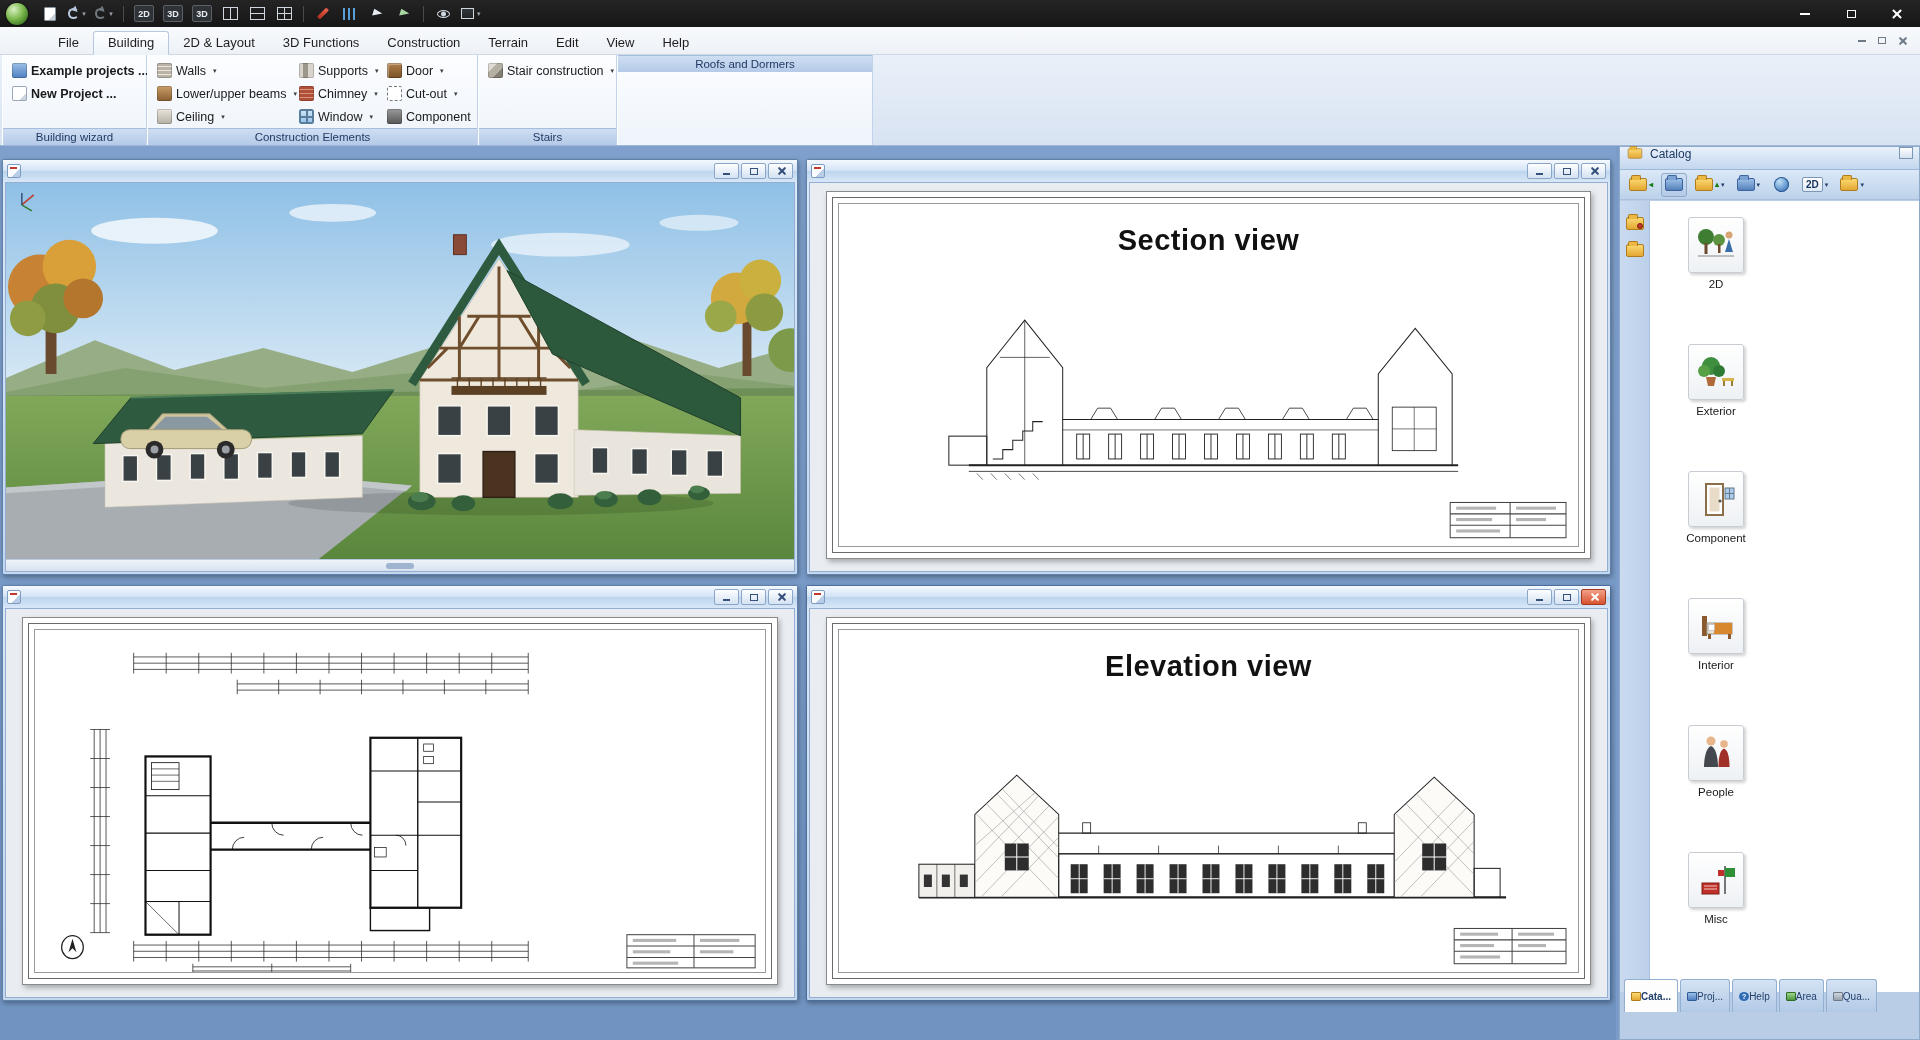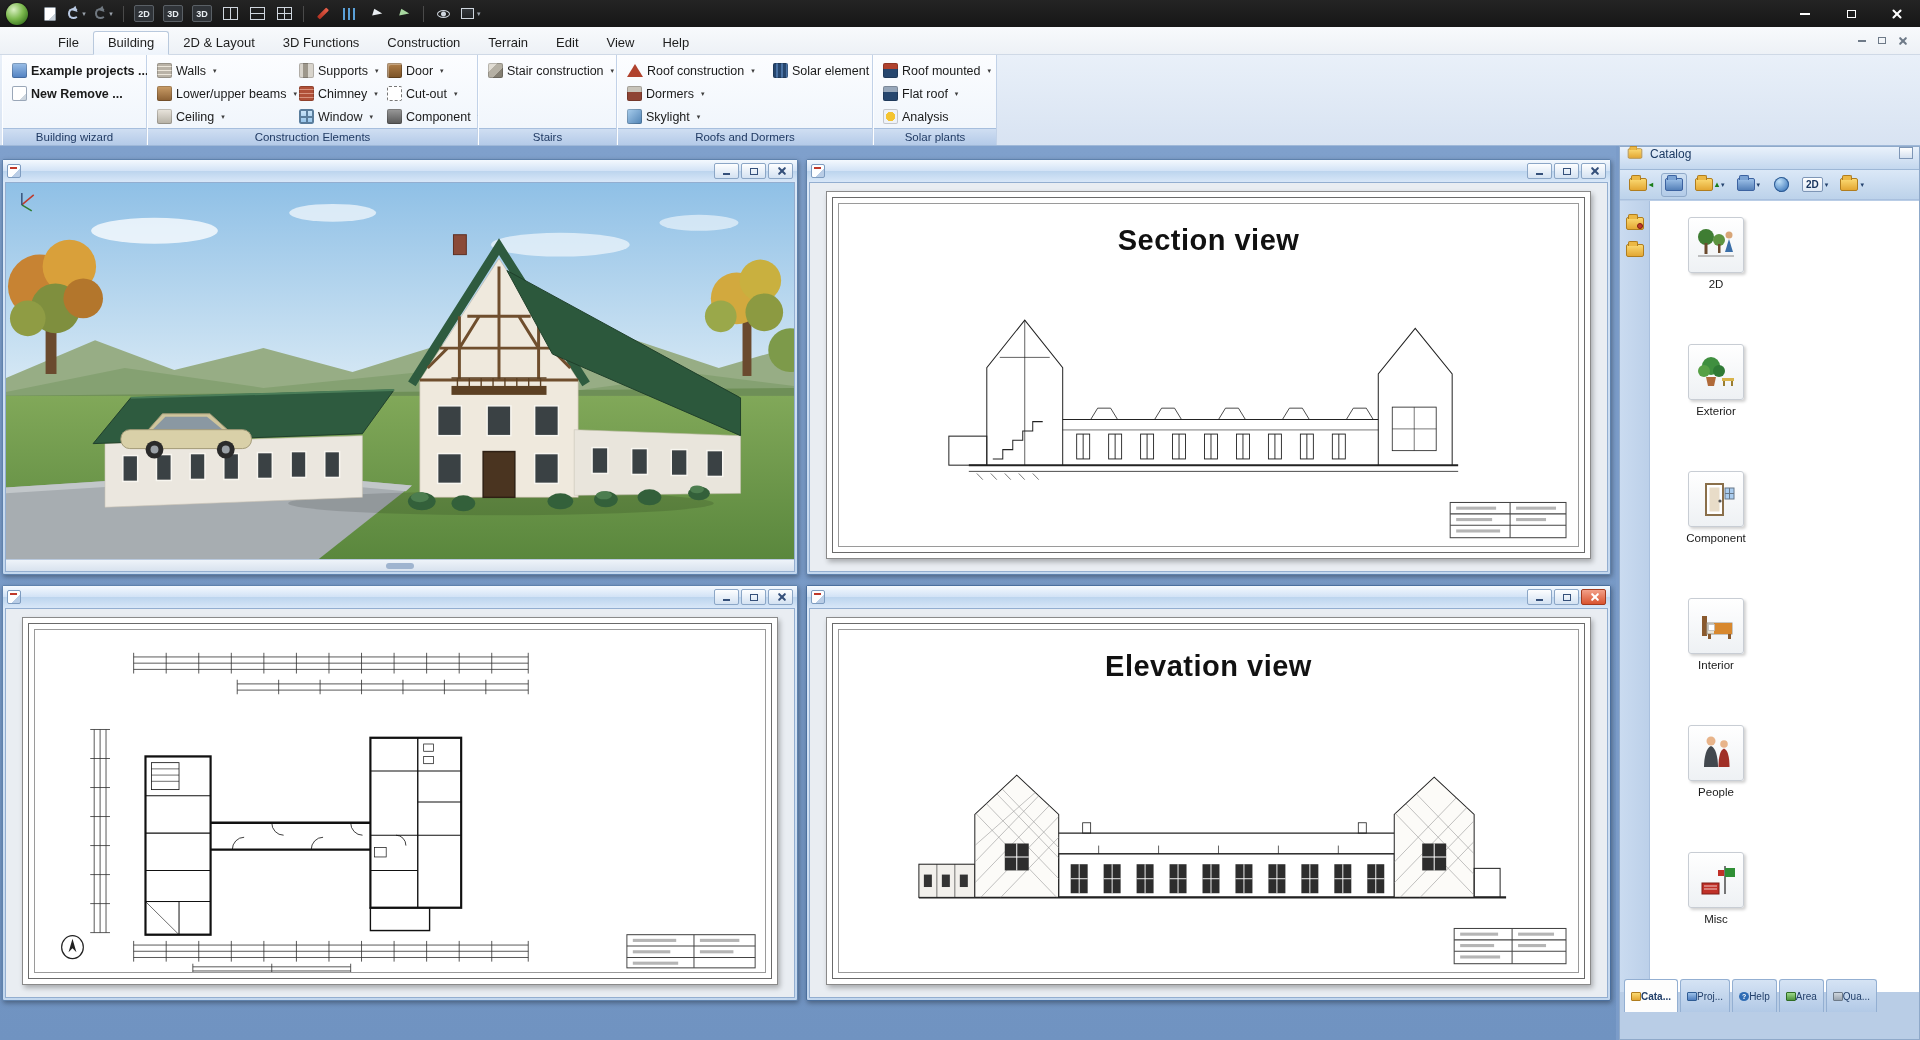"Roof construction" div.rgroup-items { html: <div> <div> <span></span> <span>Roof construction</span> </div> <div> <span></span> <span>Dormers</span> </div> <div> <span></span> <span>Skylight</span> </div> <div> <span></span> <span>Solar element</span> </div> </div> -> none }
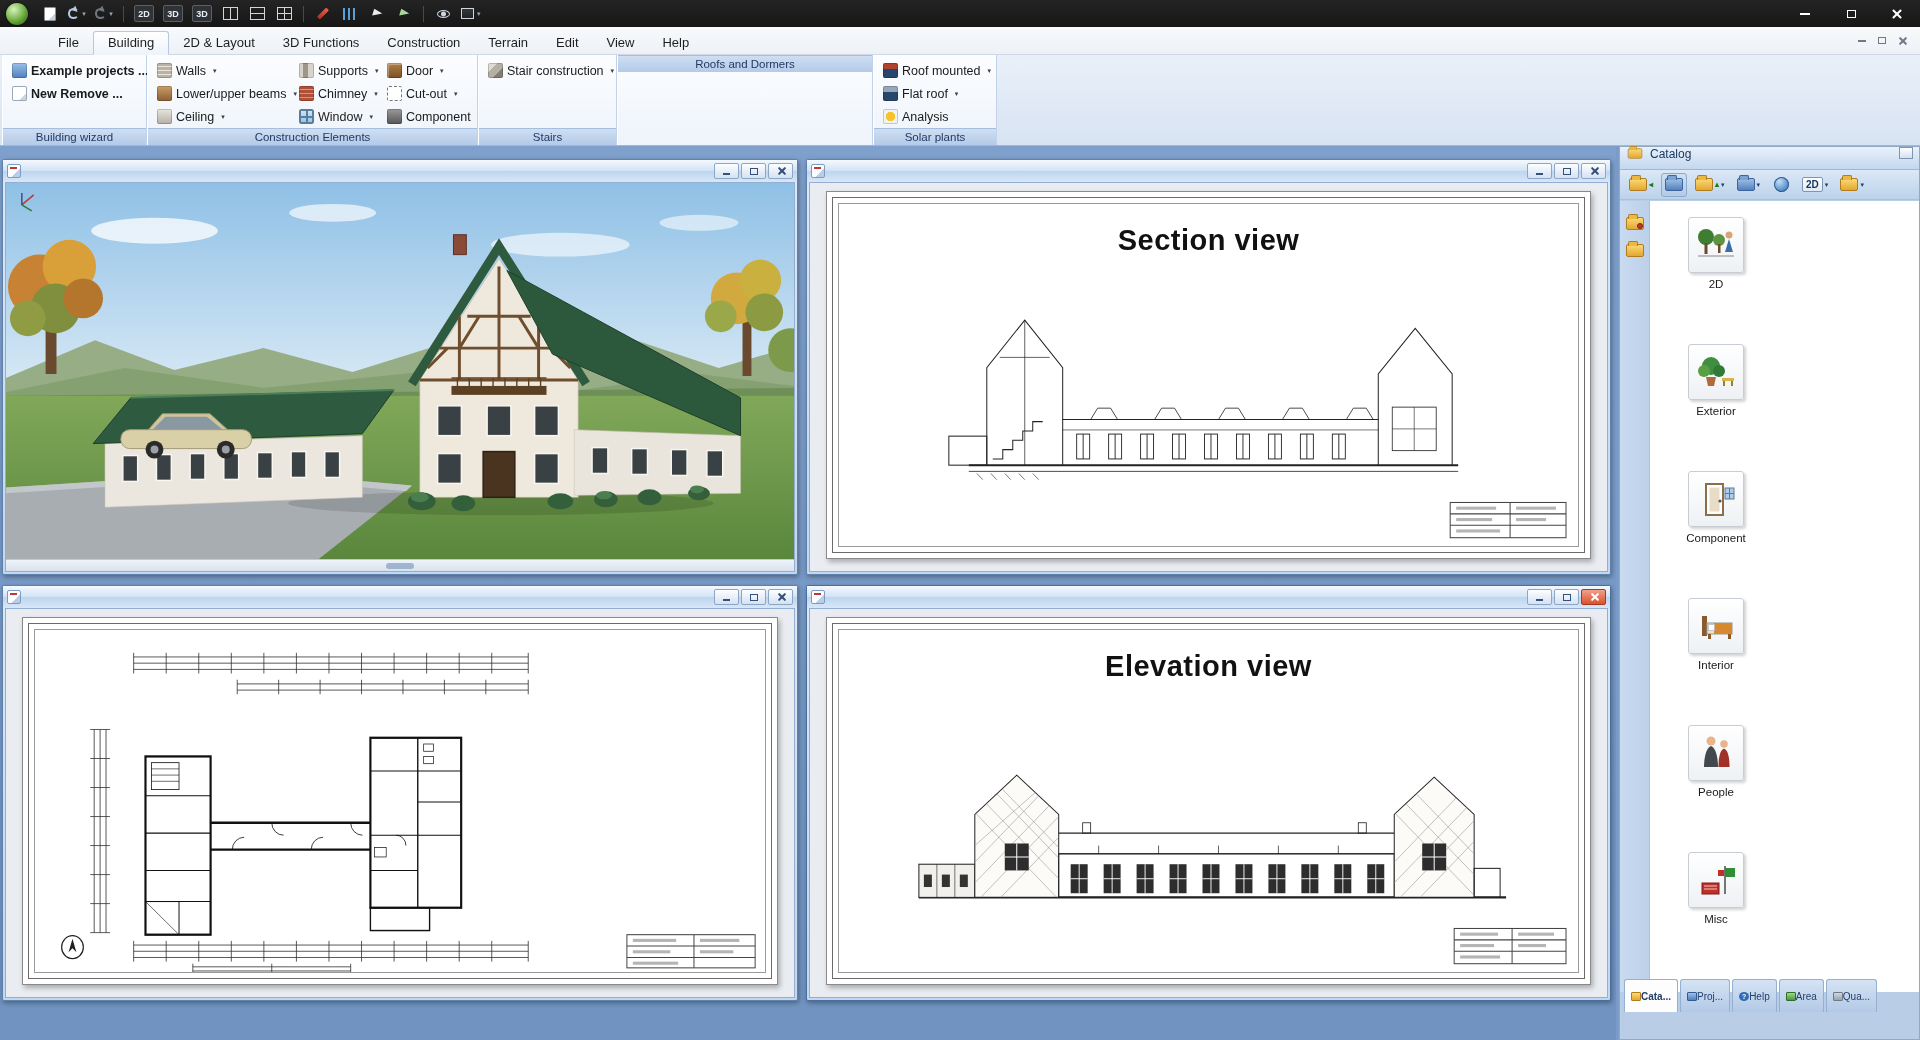"Roof mounted" div.rgroup { html: <div> <div> <div> <span></span> <span>Roof mounted</span> </div> <div> <span></span> <span>Flat roof</span> </div> <div> <span></span> <span>Analysis</span> </div> </div> <div>Solar plants</div> </div> -> none }
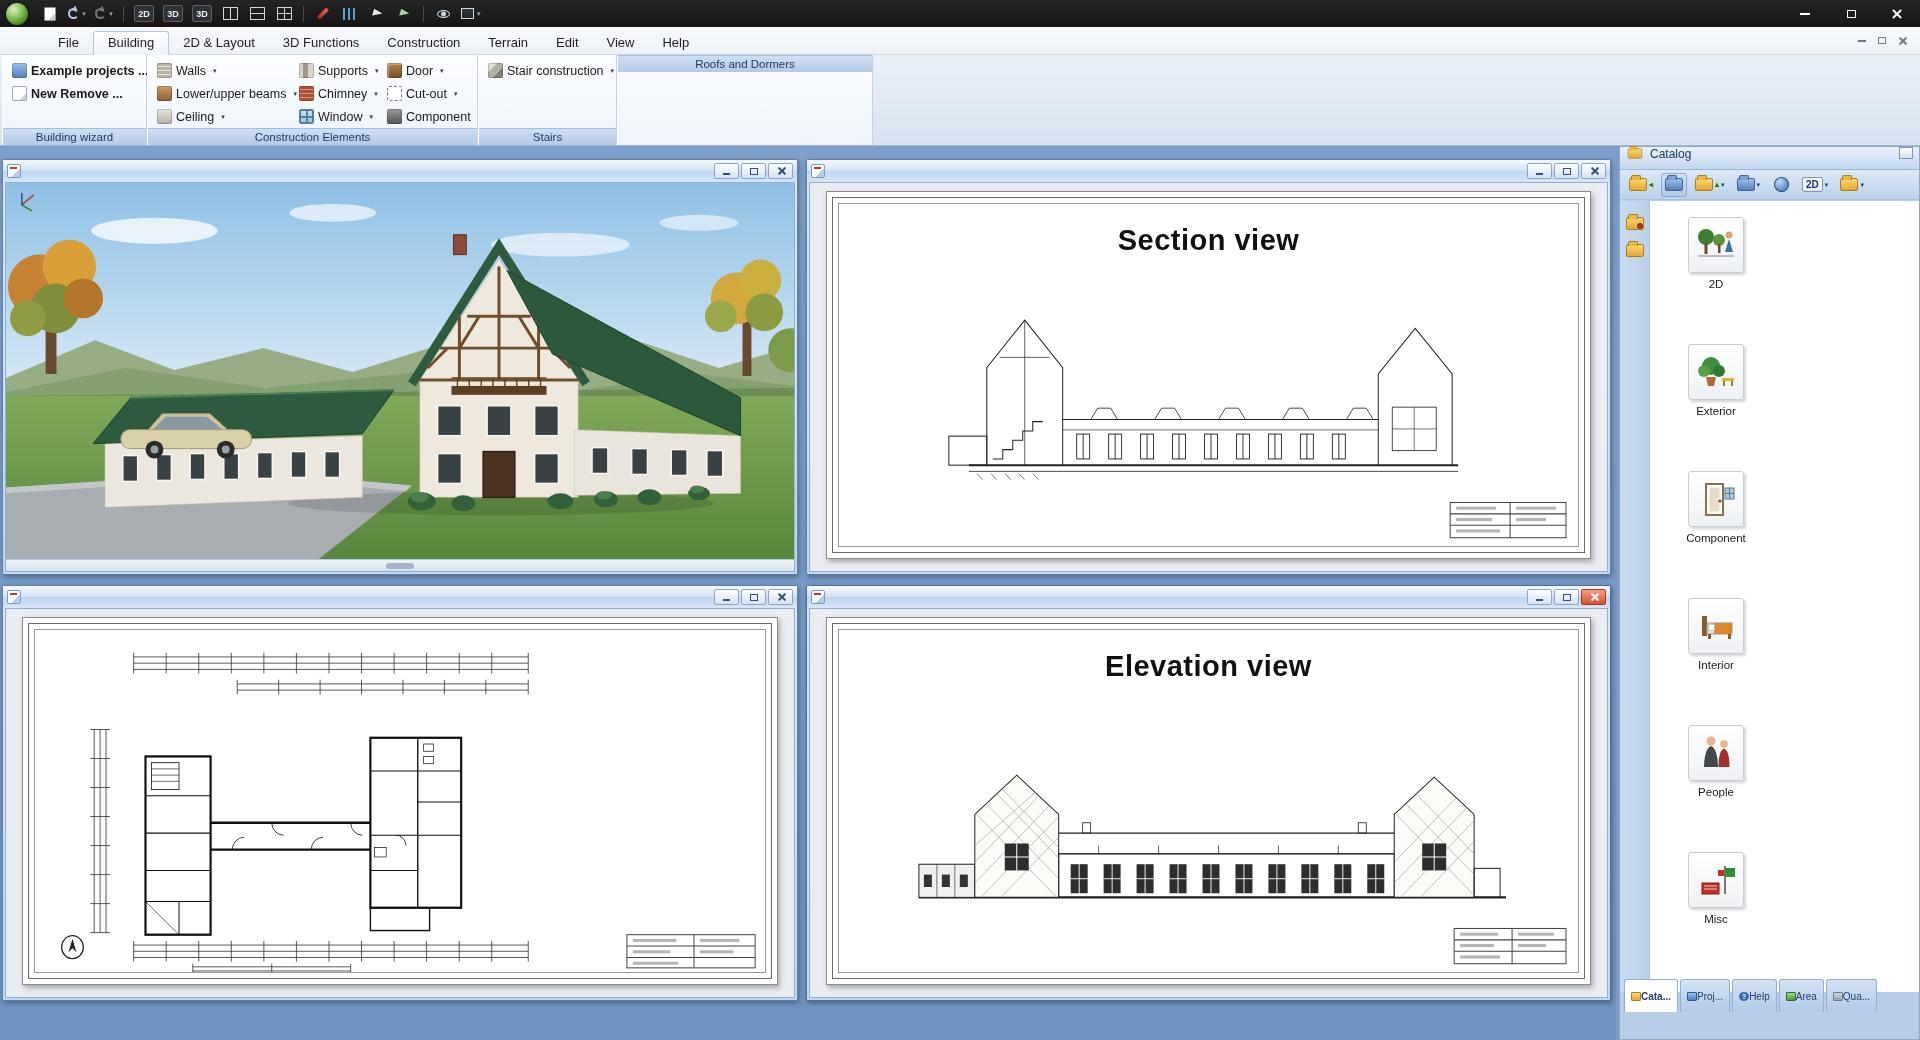"New Remove ..." span { text: Remove -> Project }
